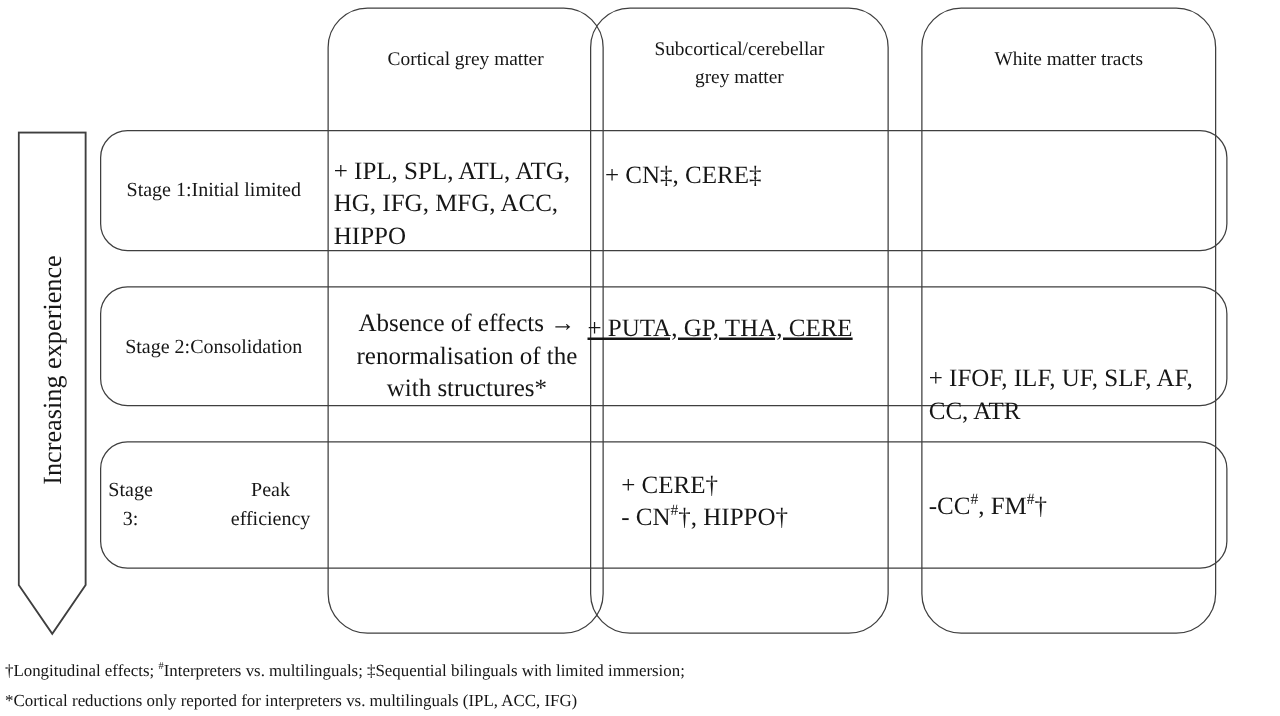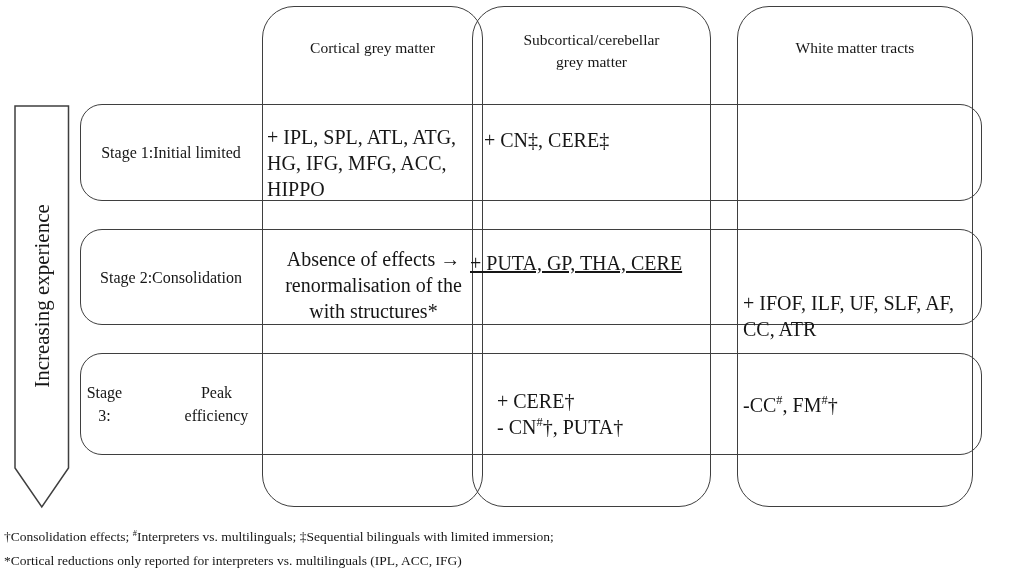"+ CERE†" .cell-r3c2 { top: 388px -> 375px }
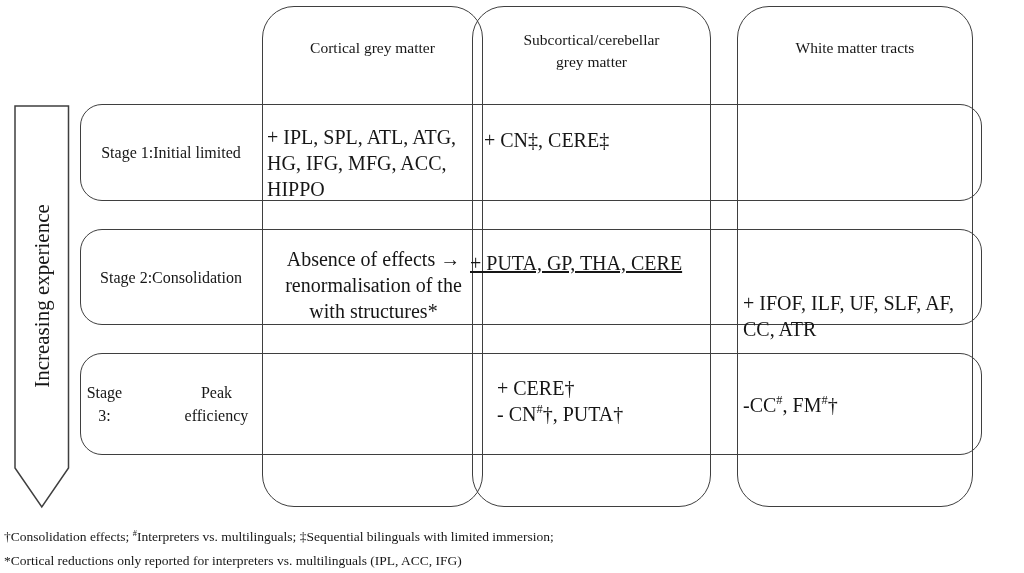"†, PUTA†" span { text: PUTA -> HIPPO }
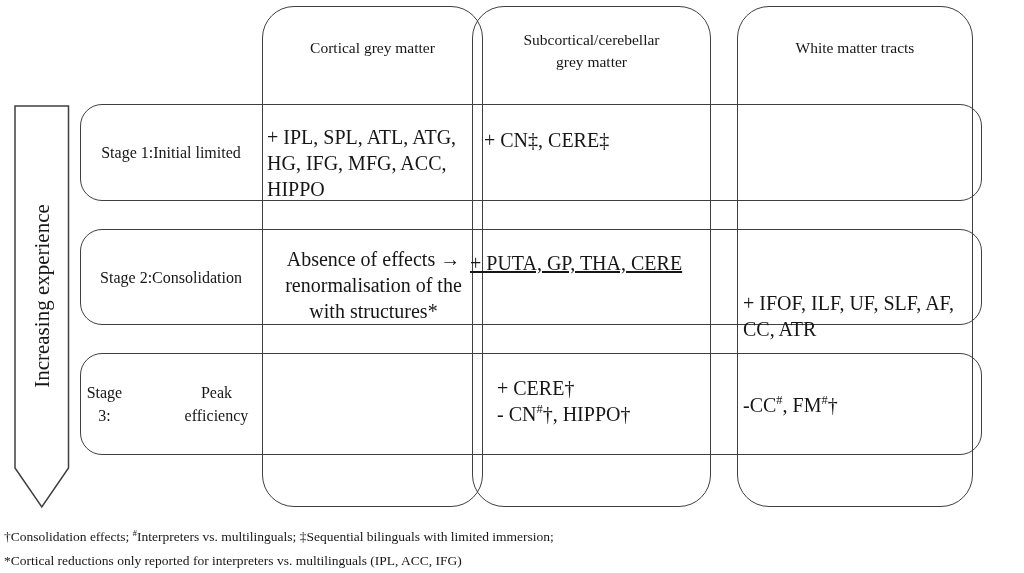"†Consolidation effects;" span { text: Consolidation -> Longitudinal }
